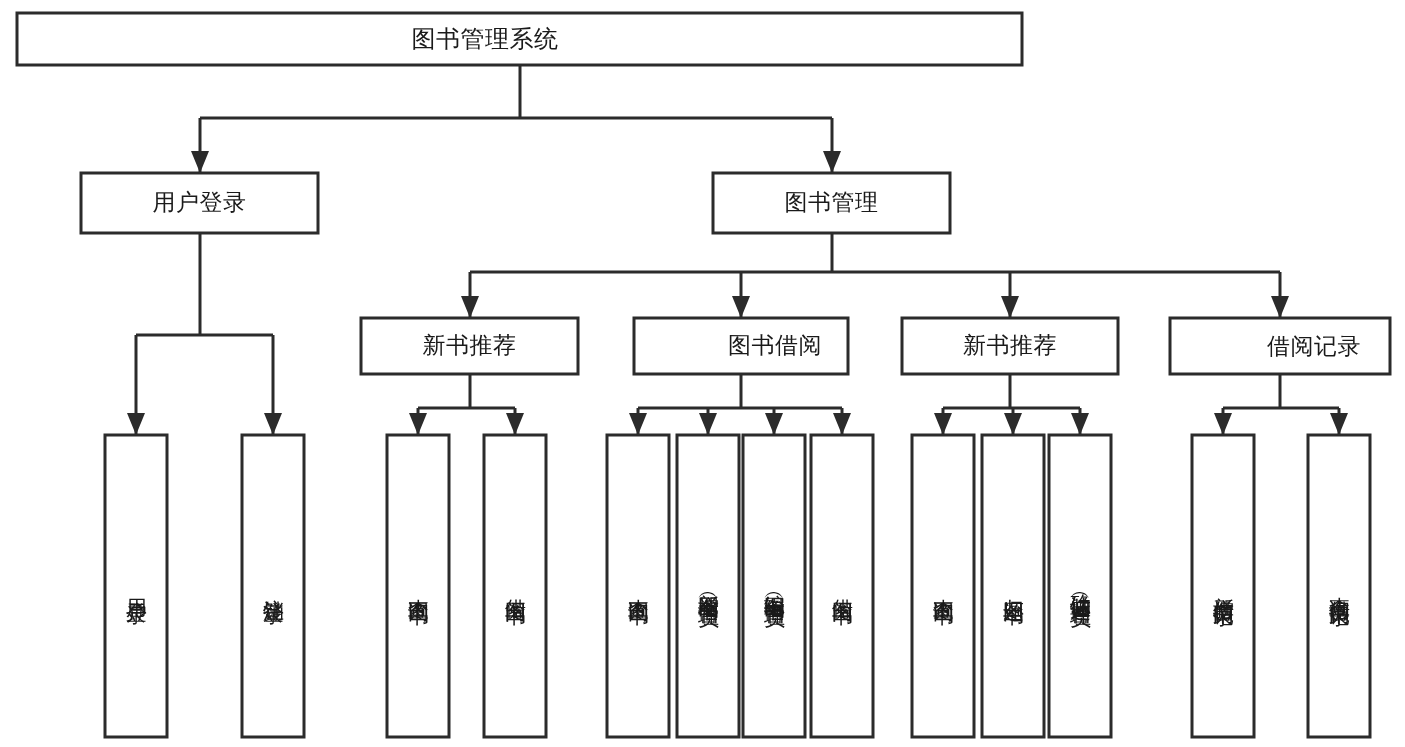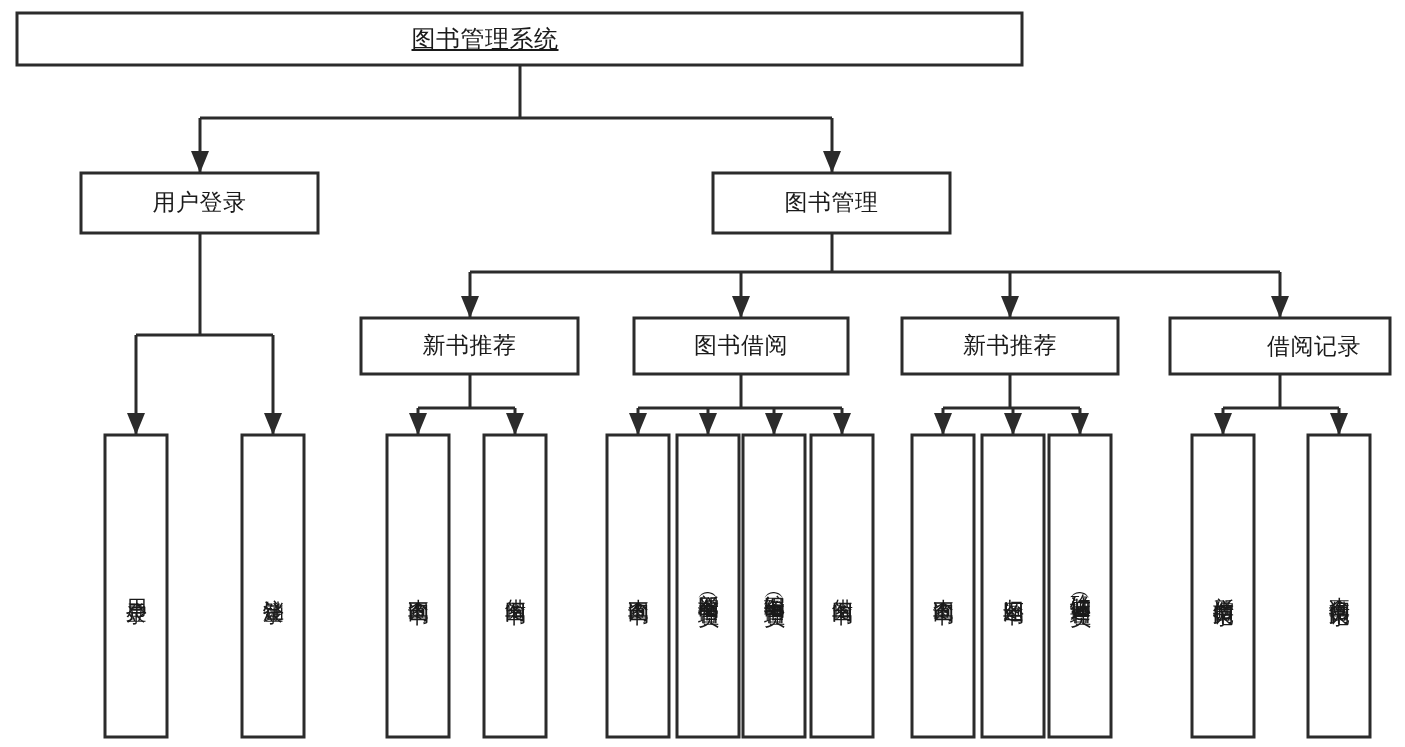"图书管理系统" div.node-label { text-decoration: underline -> none }
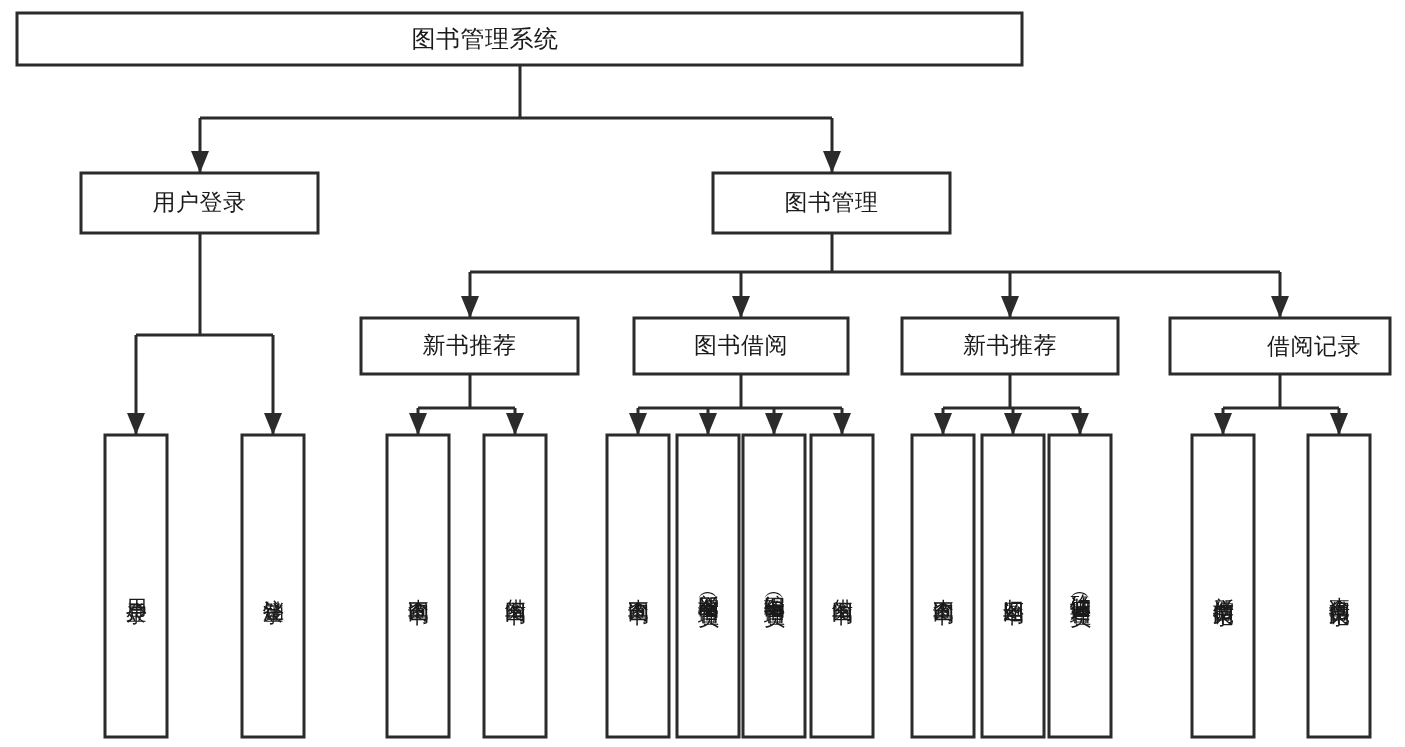"图书借阅" div.node-label { padding-left: none -> 34px }
